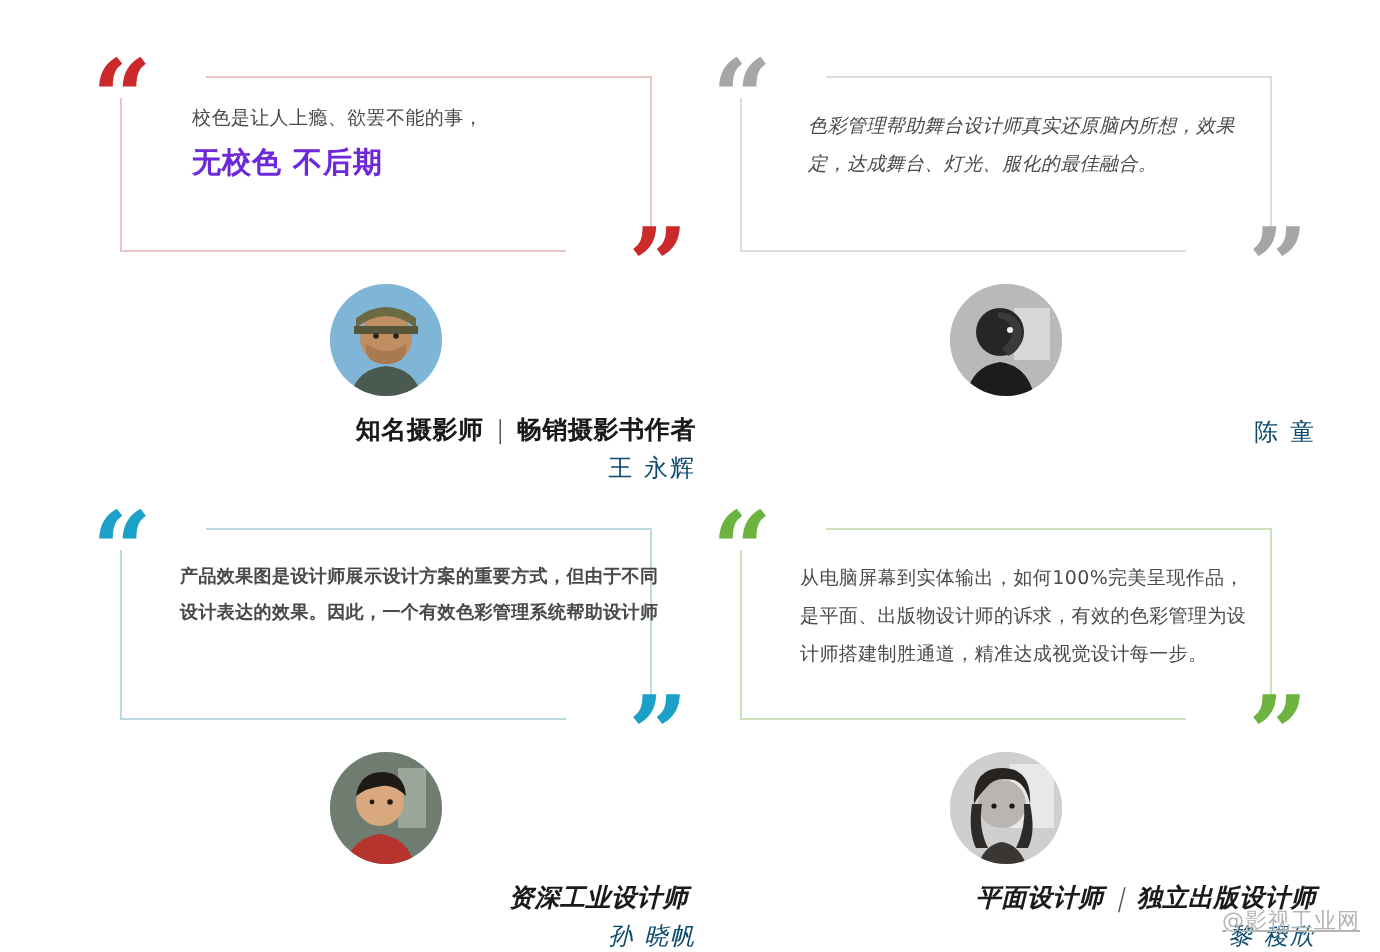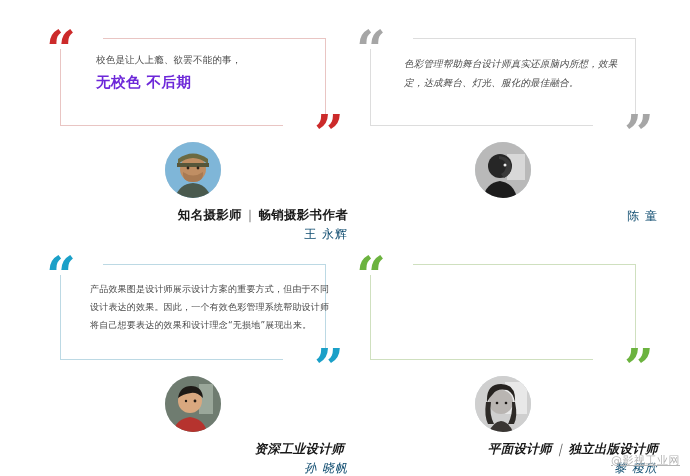"产品效果图是设计师展示设计方案的重要方式，但由于不同" .cell-bl .quote-text { font-weight: none -> bold }
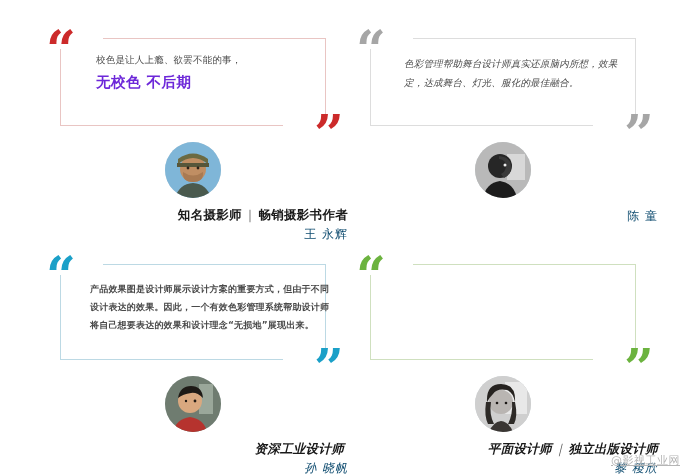"从电脑屏幕到实体输出，如何100%完美呈现作品，" div.quote-text { html: none -> <div> <p>从电脑屏幕到实体输出，如何100%完美呈现作品，</p> <p>是平面、出版物设计师的诉求，有效的色彩管理为设</p> <p>计师搭建制胜通道，精准达成视觉设计每一步。</p> </div> }
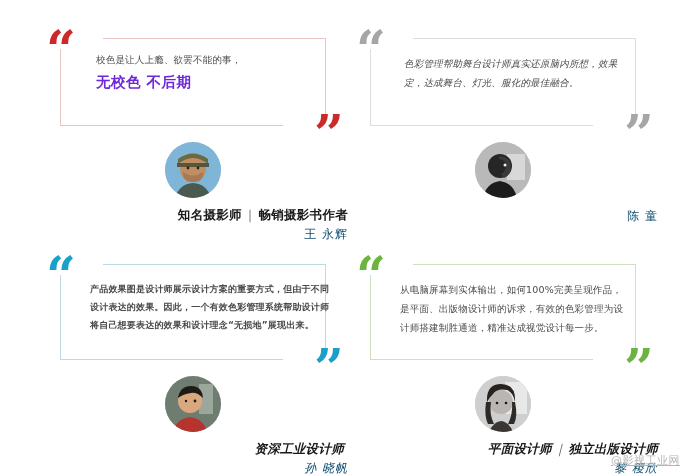"将自己想要表达的效果和设计理念“无损地”展现出来。" p { html: <p>将自己想要表达的效果和设计理念“无损地”展现出来。</p> -> none }
